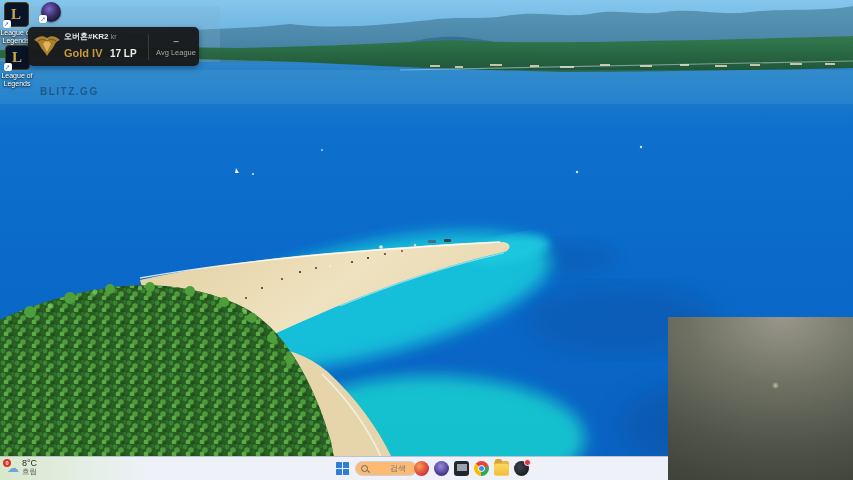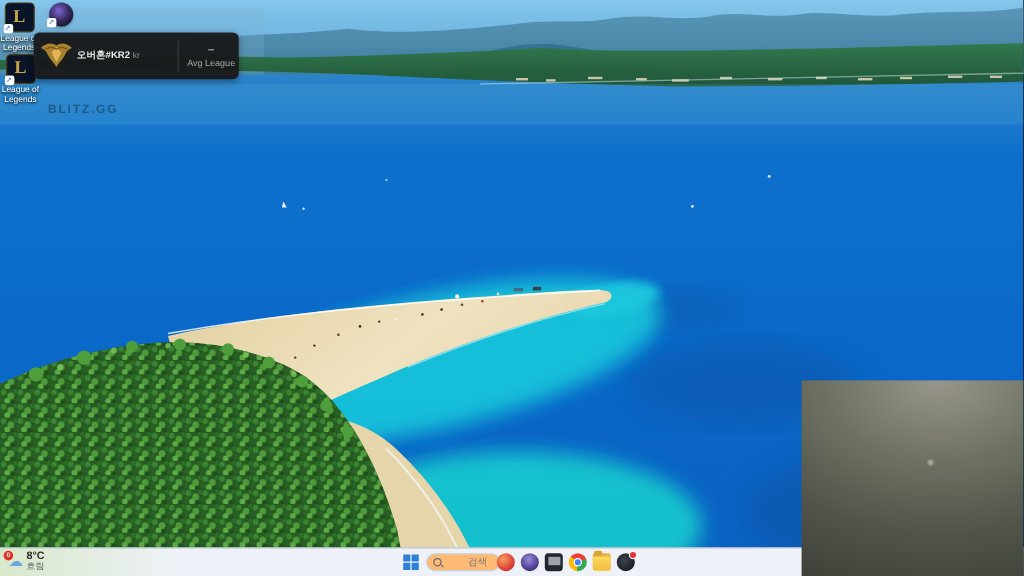"Gold IV 17 LP" div.row2 { html: none -> <div> <span>Gold IV</span> <span>17 LP</span> </div> }
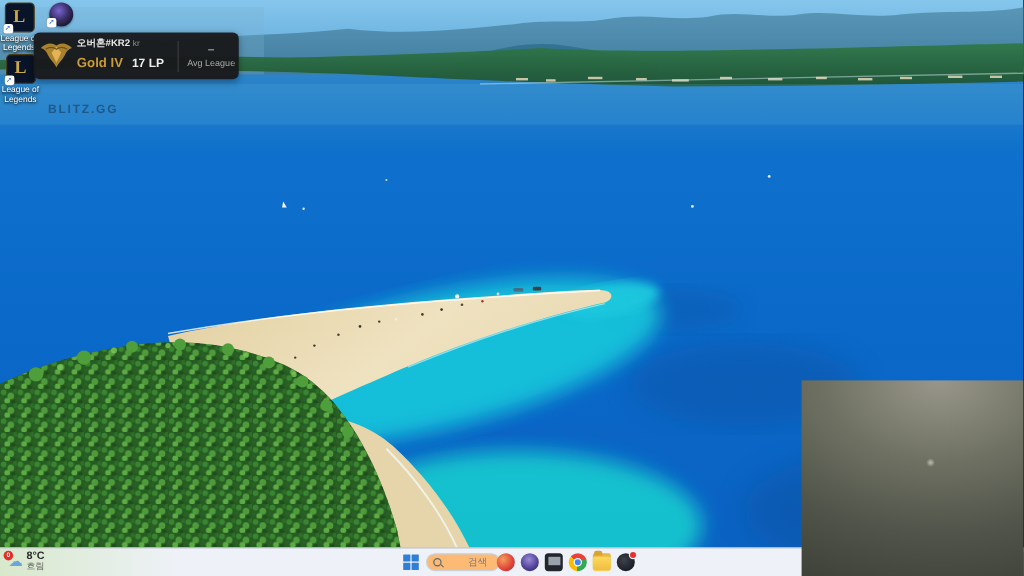"8°C" .weather .temp { font-weight: bold -> normal }
